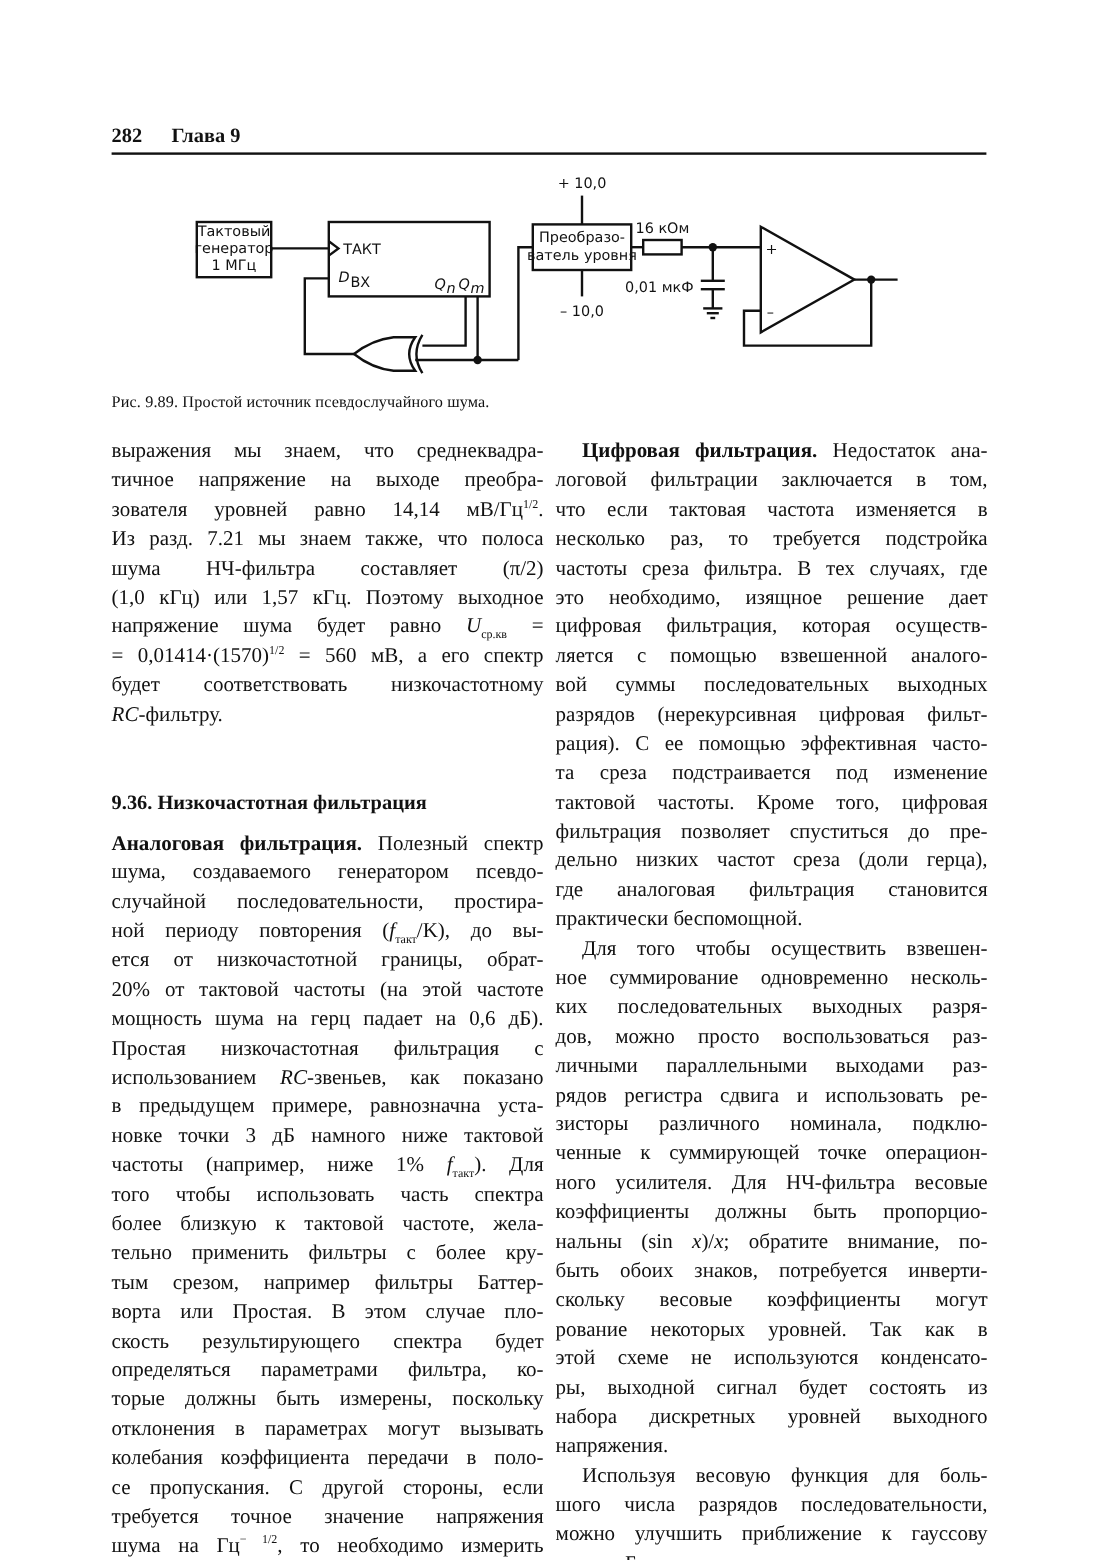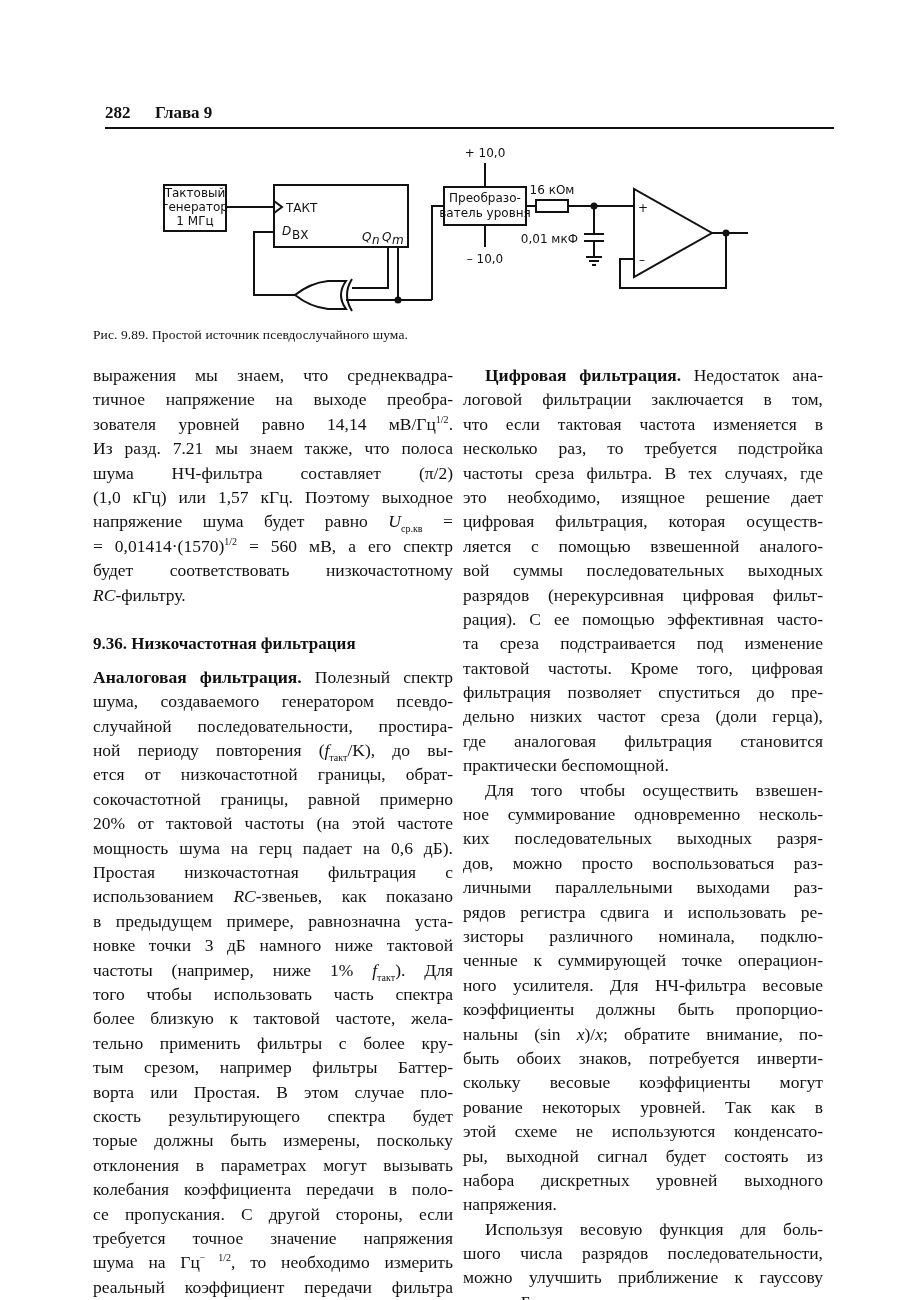"282" .header { margin-left: 12px -> none }
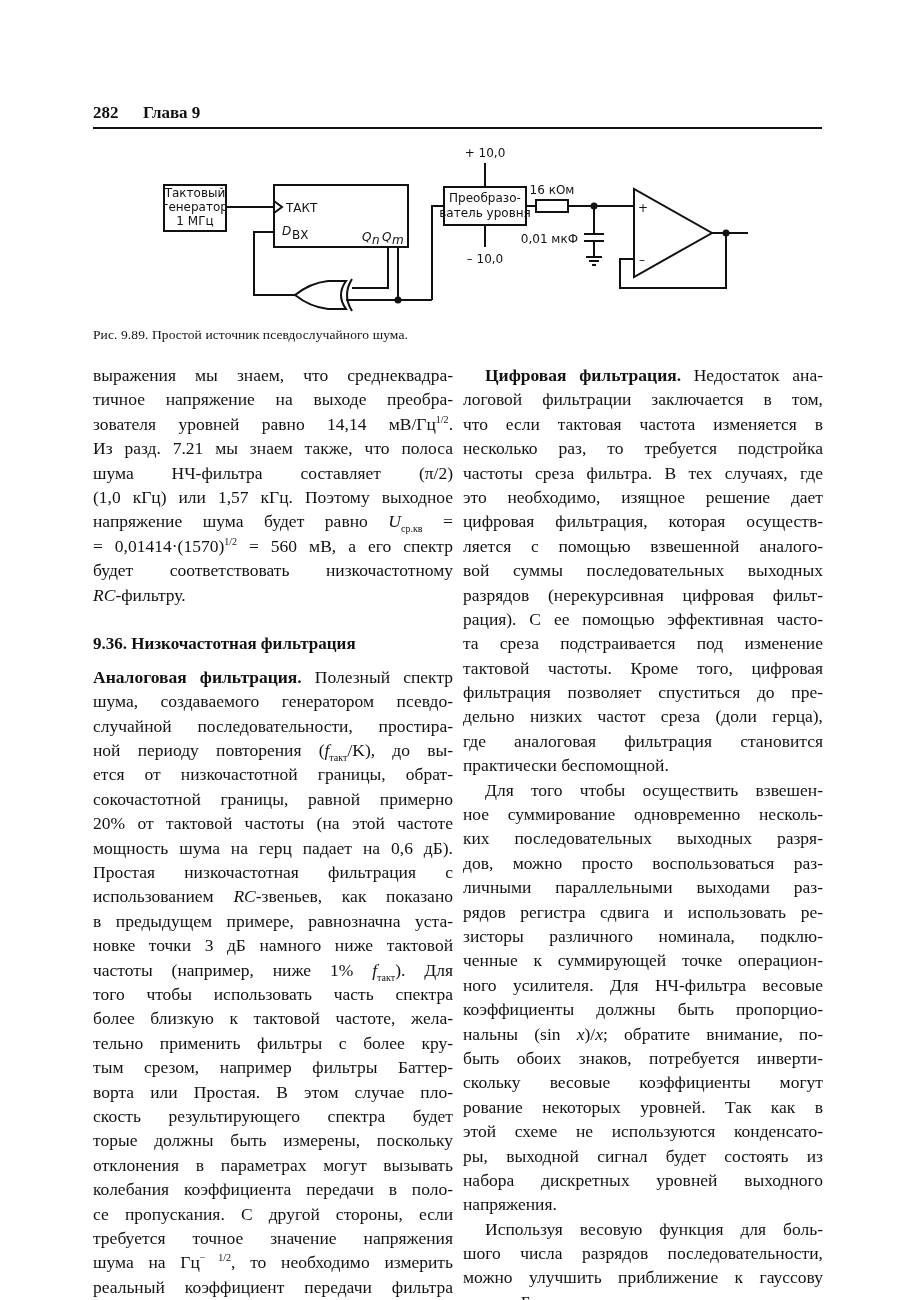"9.36. Низкочастотная фильтрация" .heading { margin-top: none -> 25px }
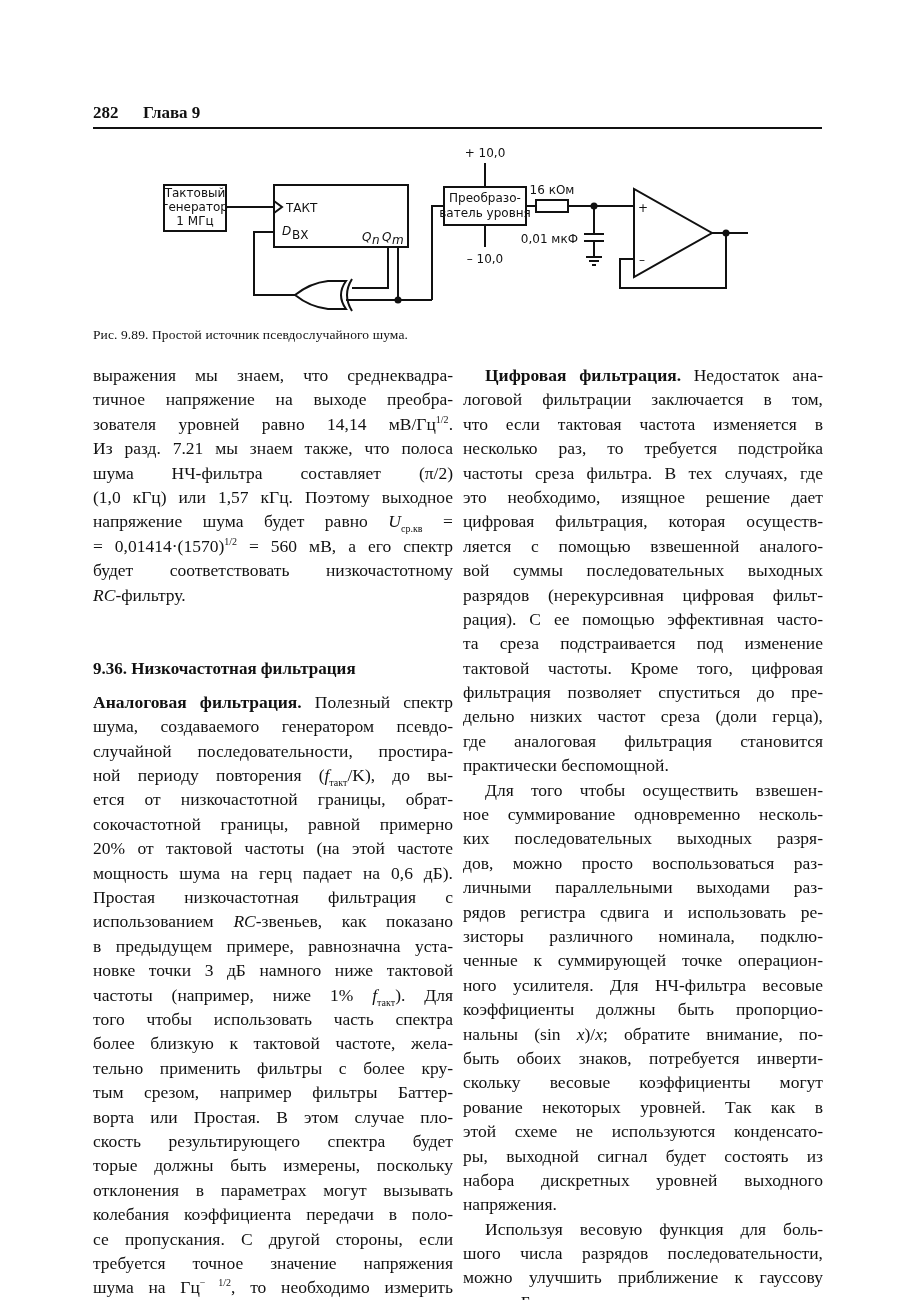"сокочастотной границы, равной примерно" div.line { html: <div>сокочастотной границы, равной примерно</div> -> none }
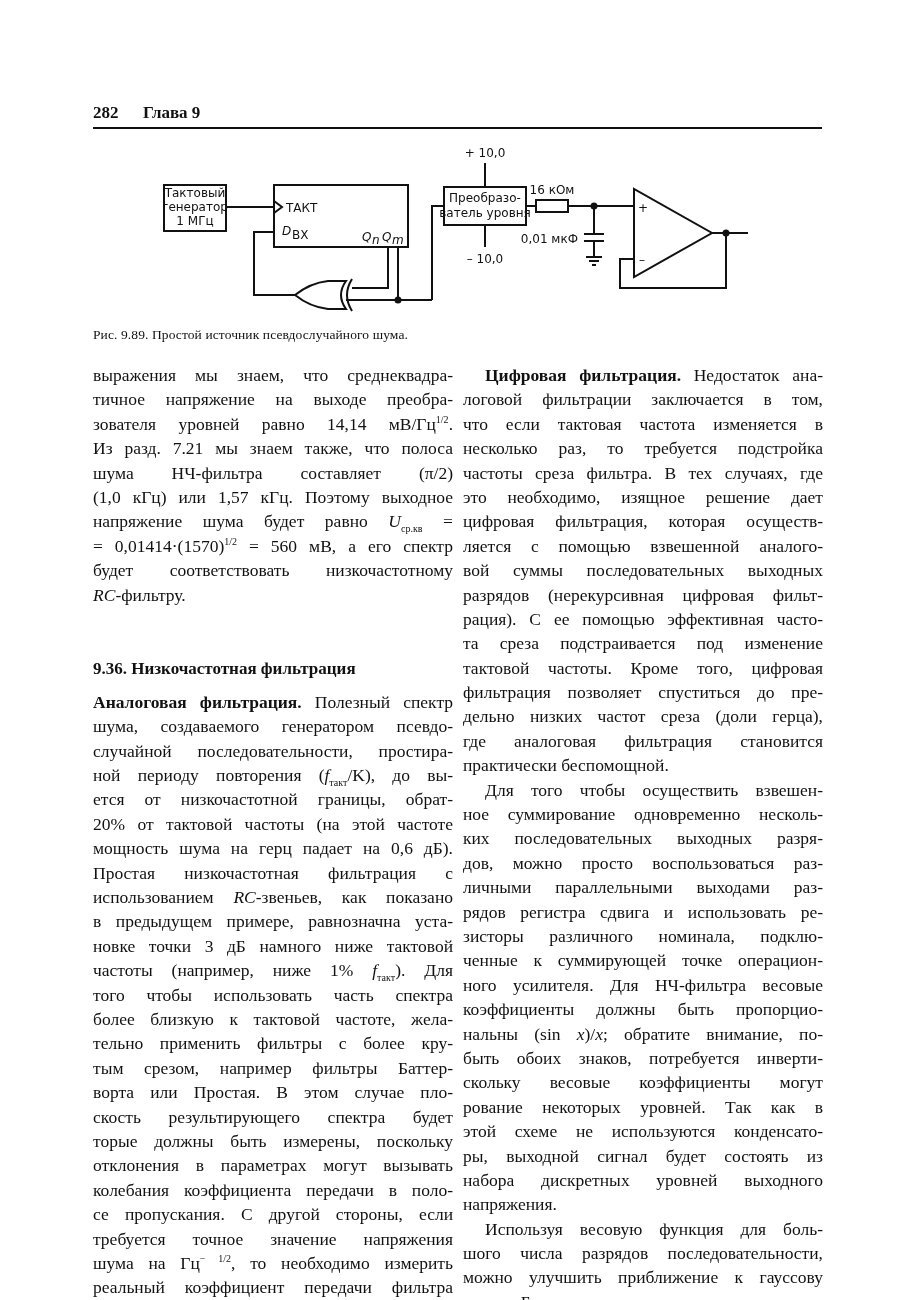"определяться параметрами фильтра, ко-" div.line { html: none -> <div>определяться параметрами фильтра, ко-</div> }
